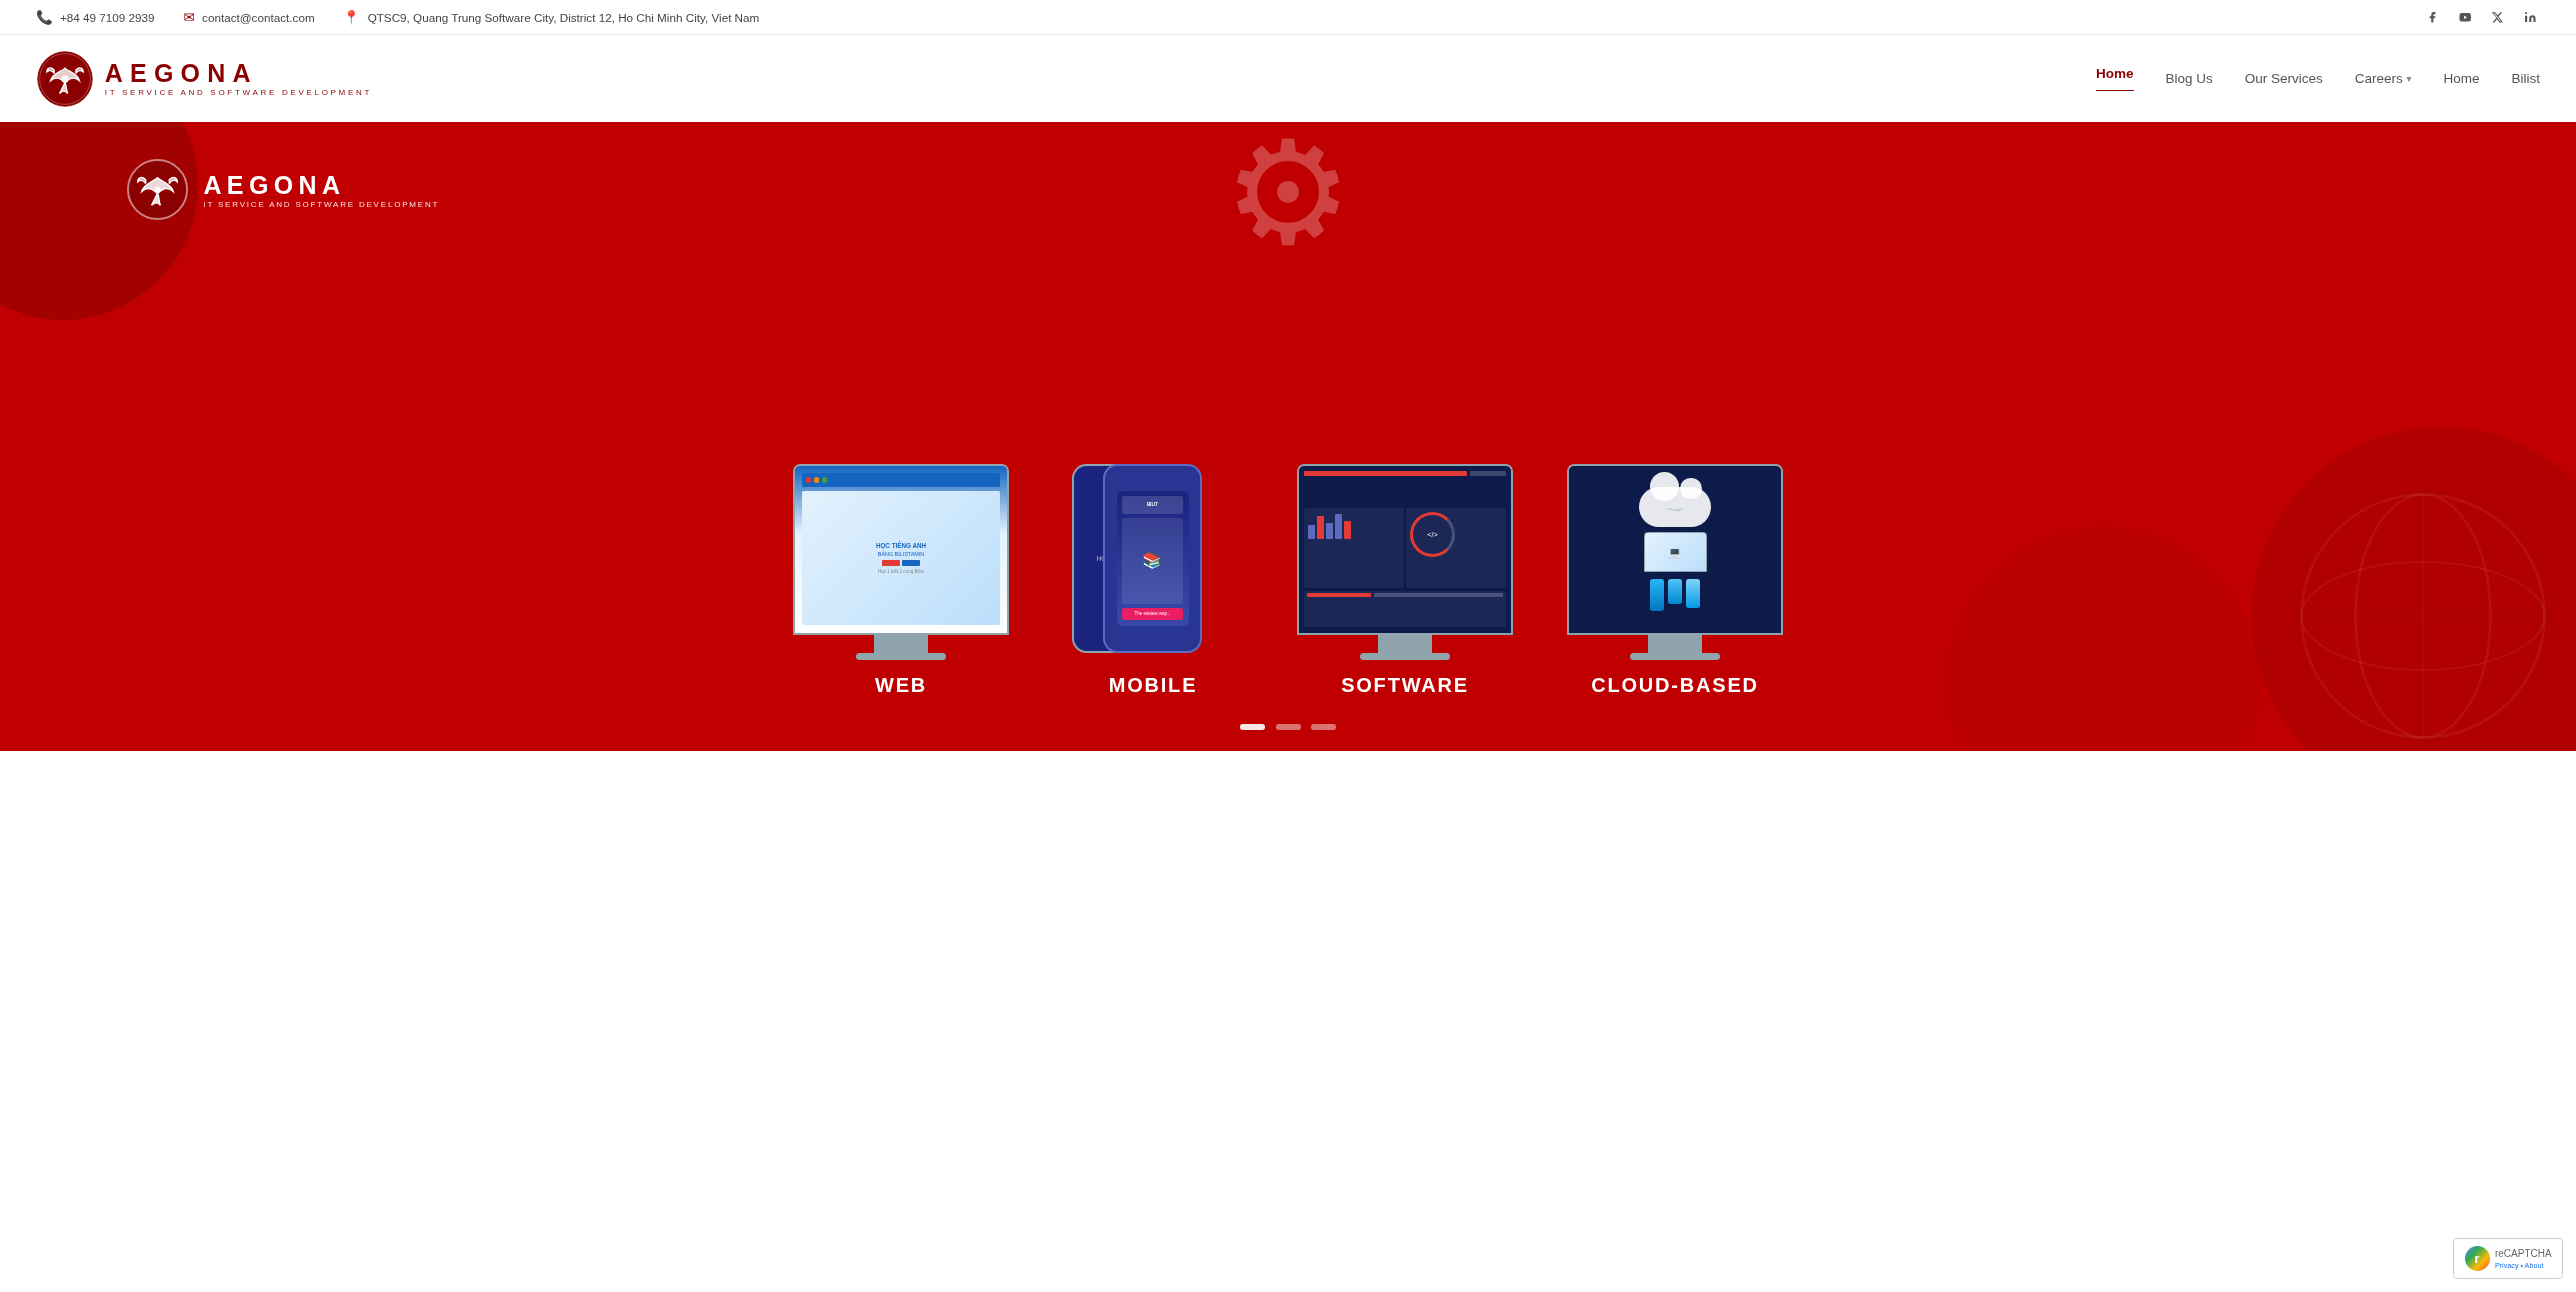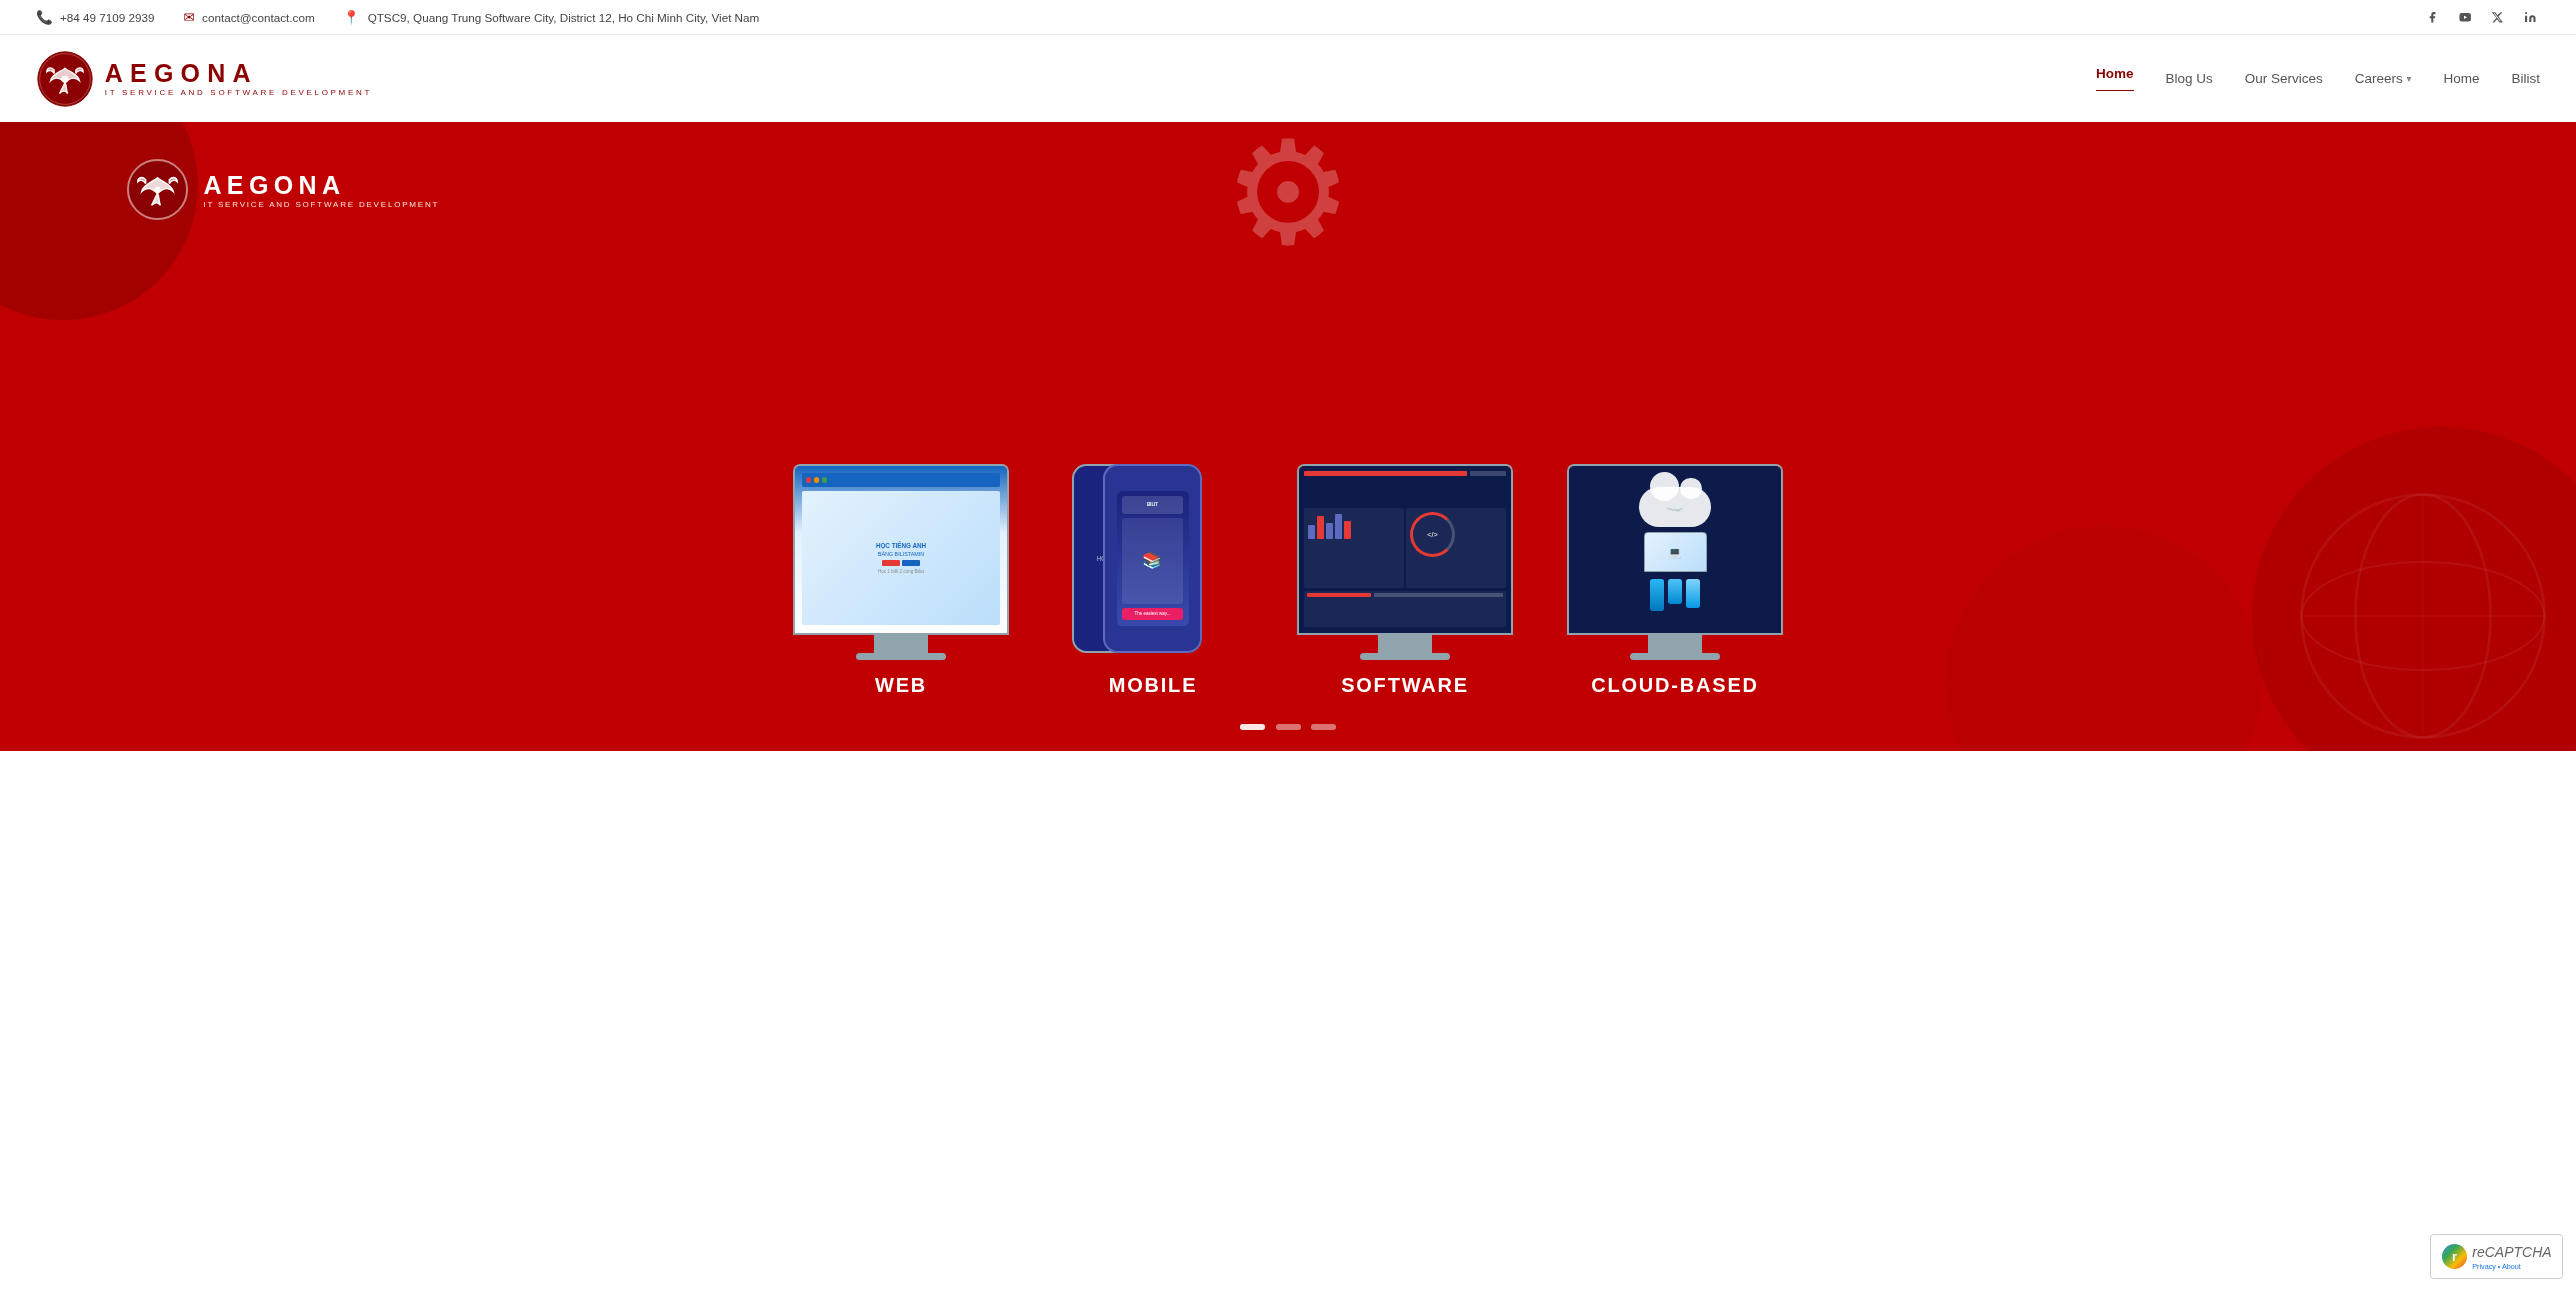"reCAPTCHA" .recaptcha-text { font-size: 14px -> 10px; font-style: italic -> none }
